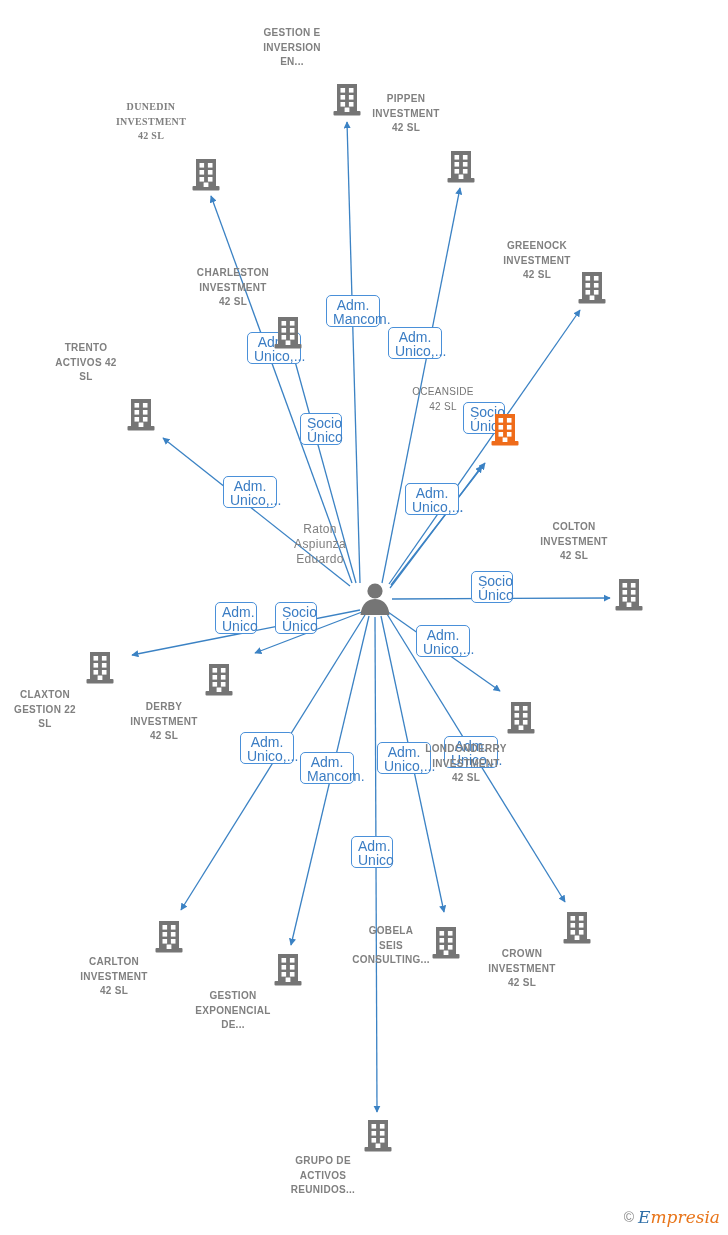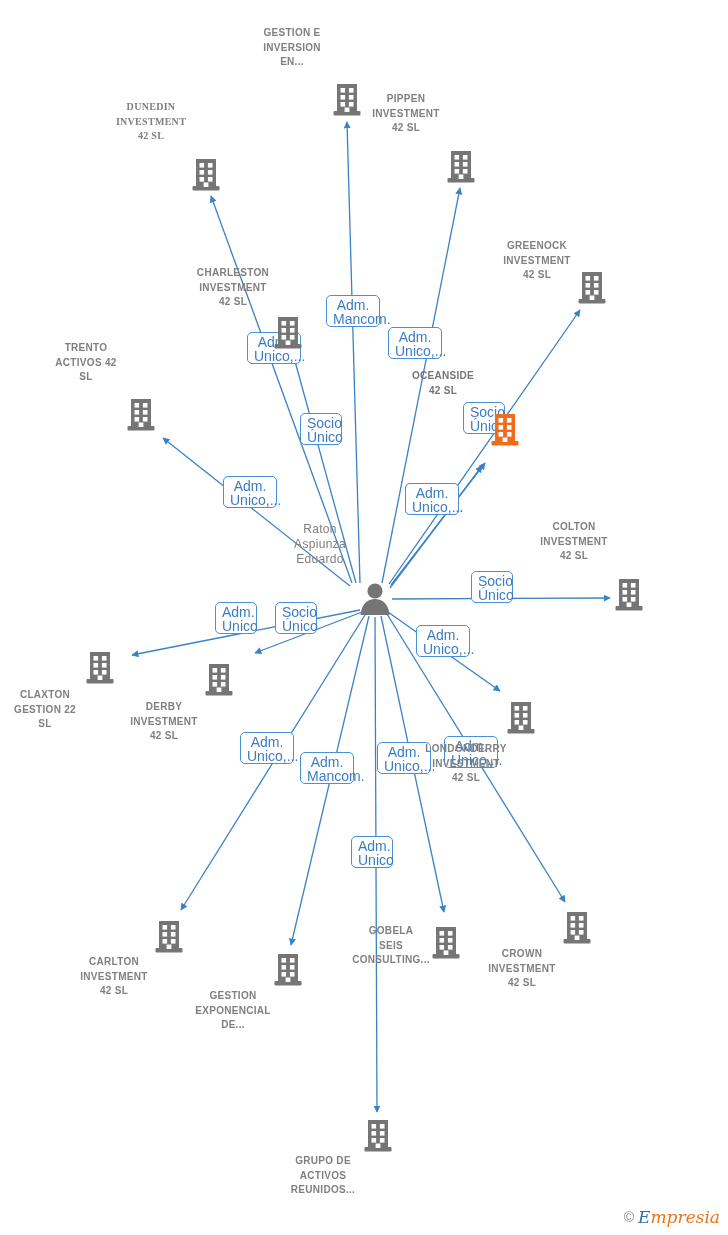"OCEANSIDE" div.node-label { font-weight: bold -> normal; margin-top: none -> 16px }
